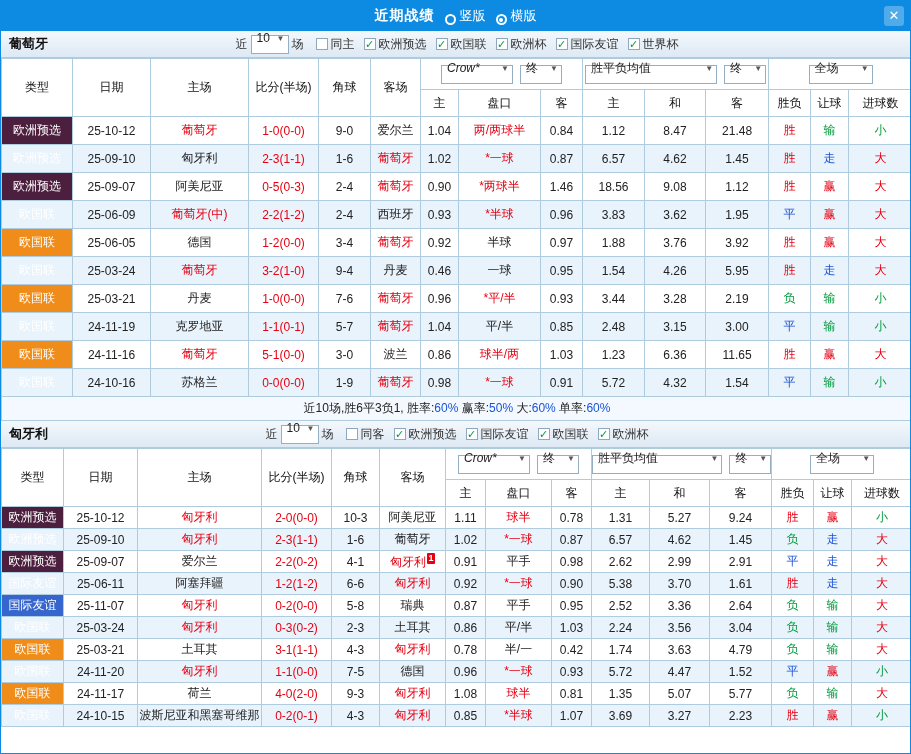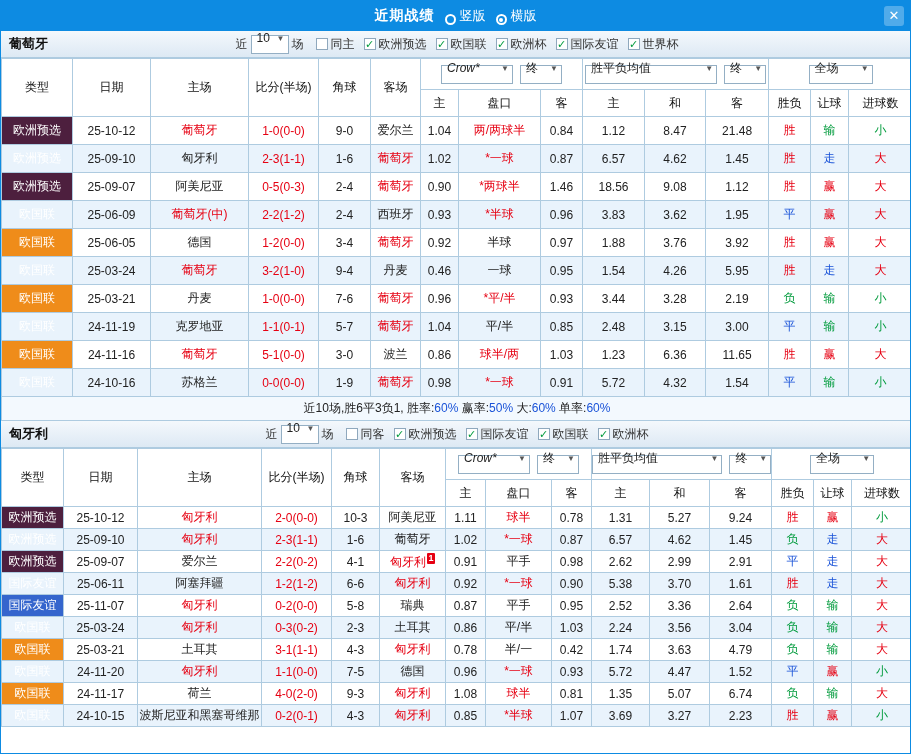"6.74" td.num { text: 6.74 -> 5.77 }
